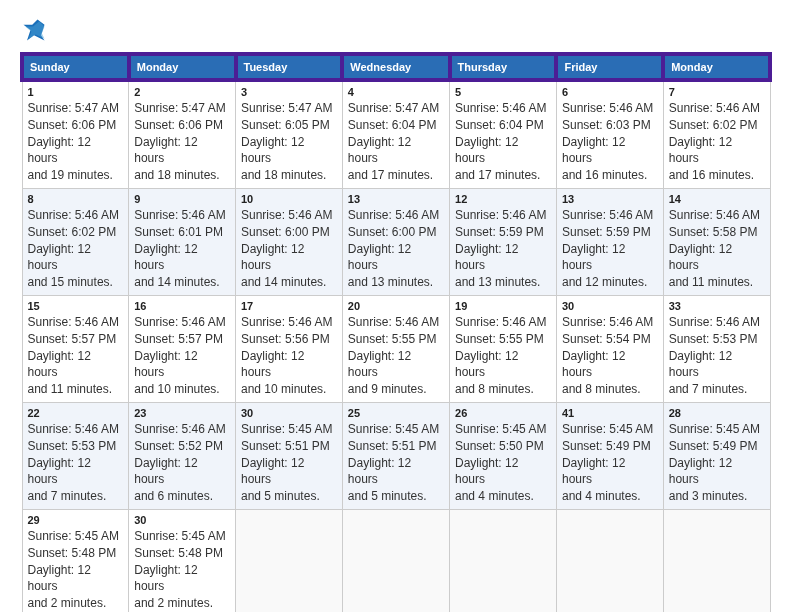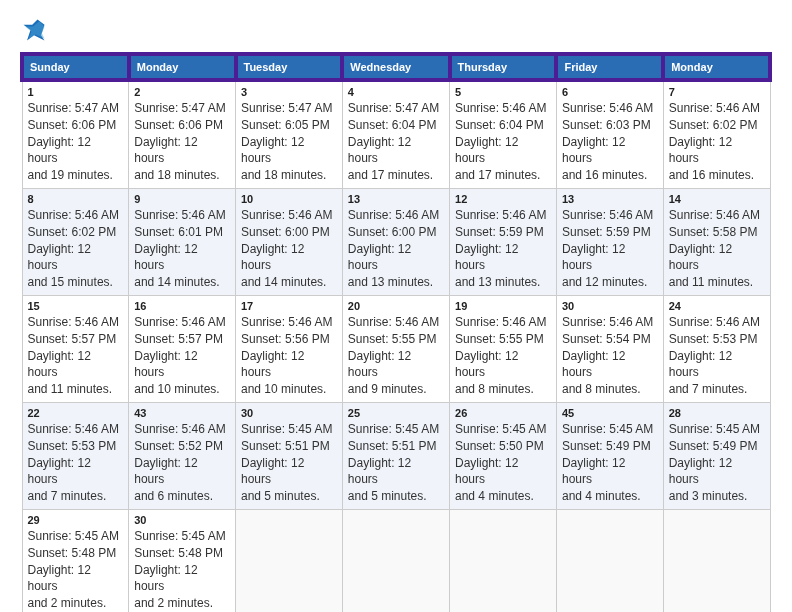"24" span.day-num { text: 24 -> 33 }
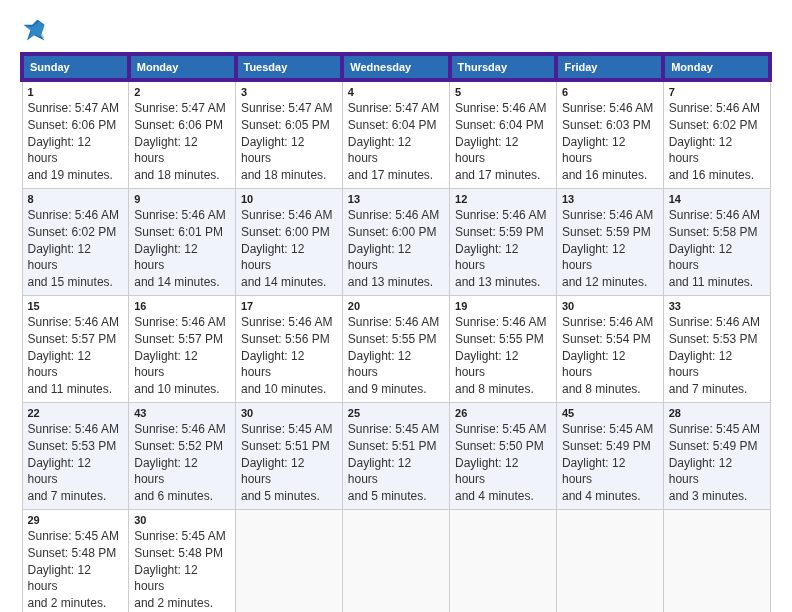"43" span.day-num { text: 43 -> 23 }
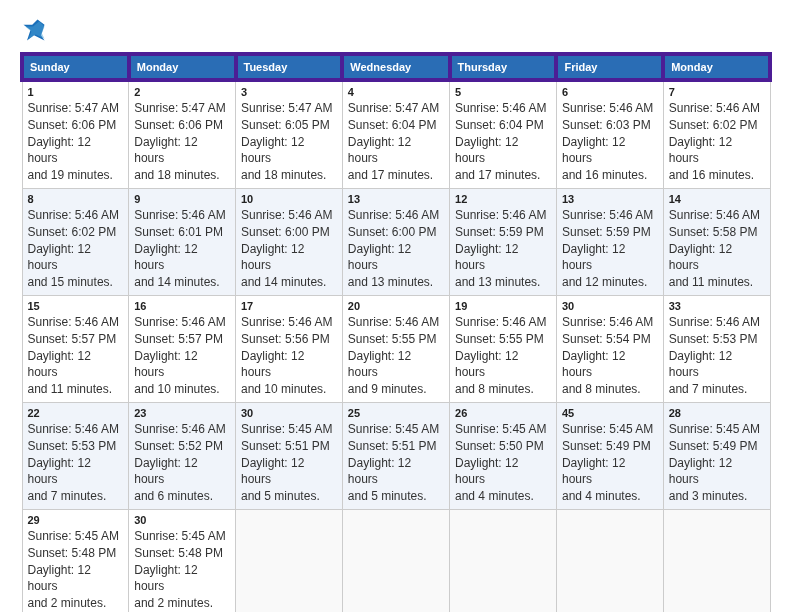"45" span.day-num { text: 45 -> 41 }
